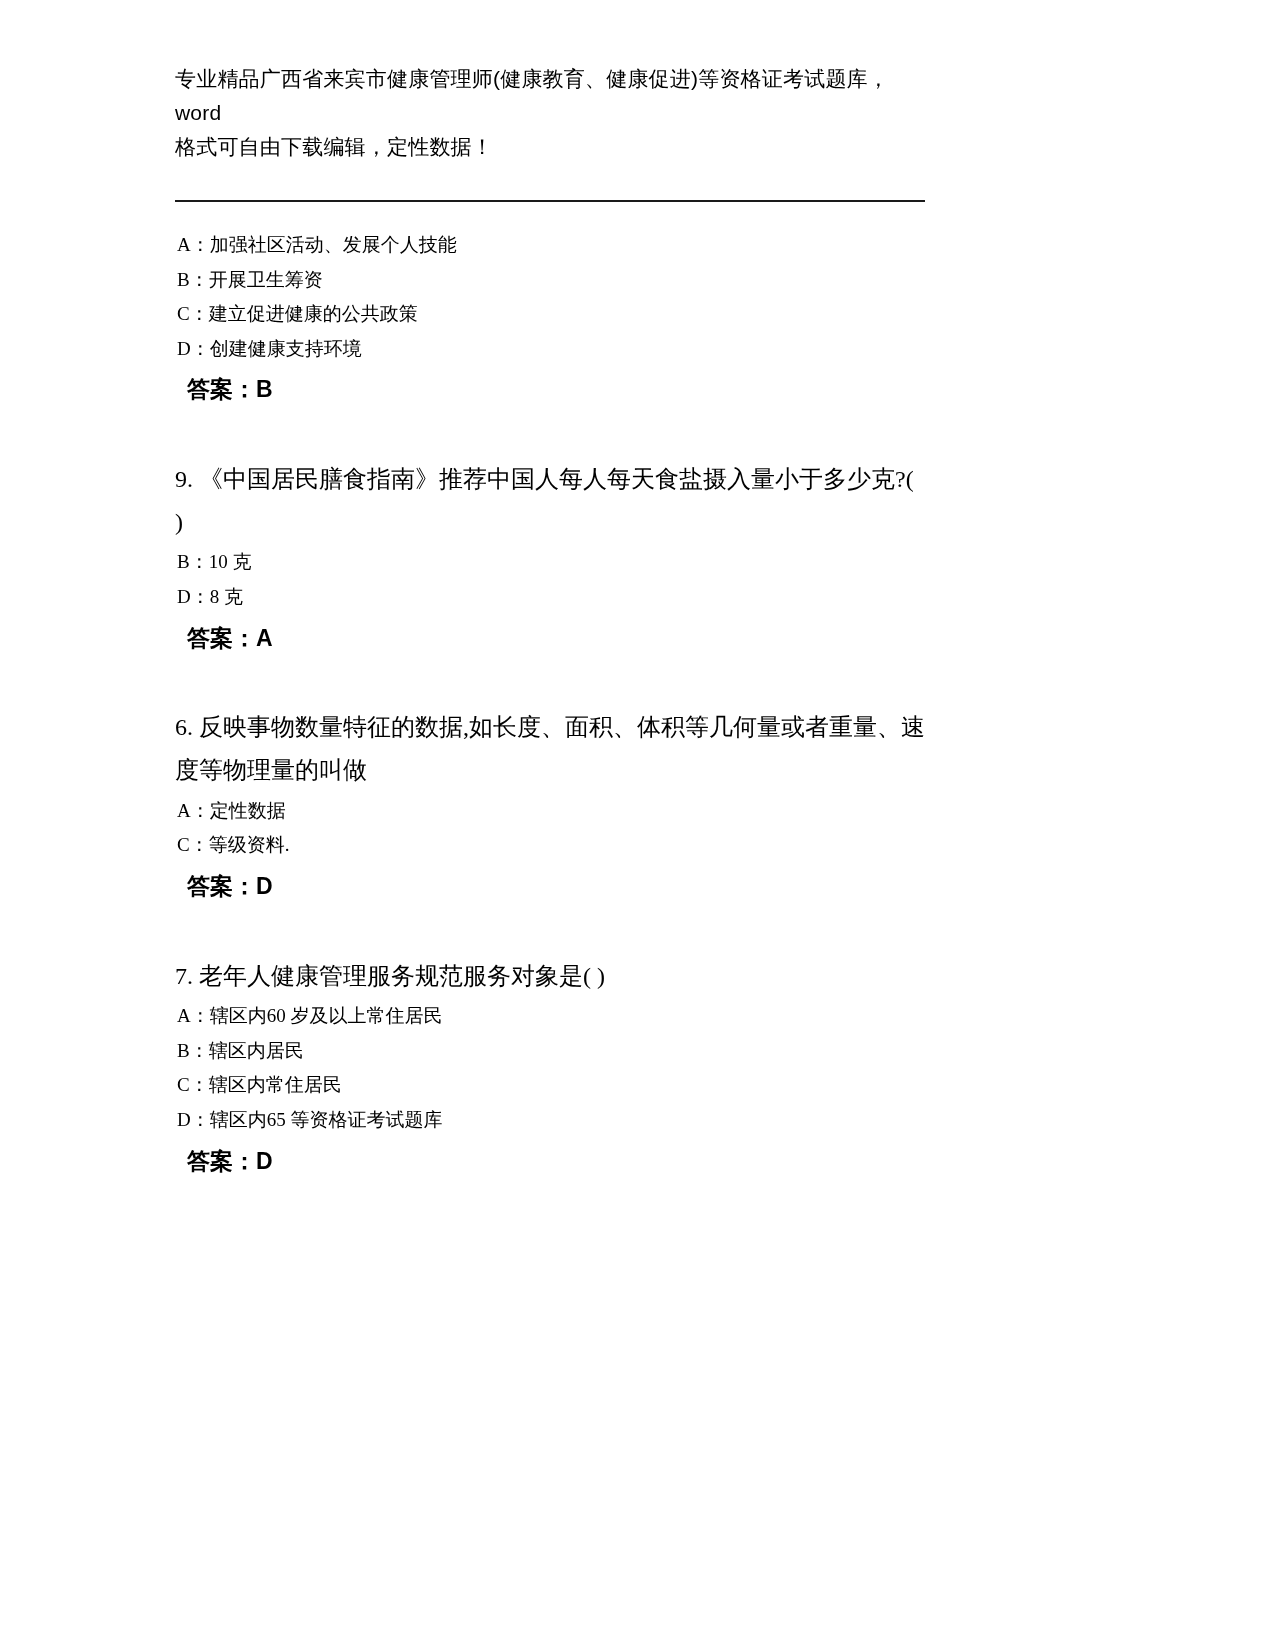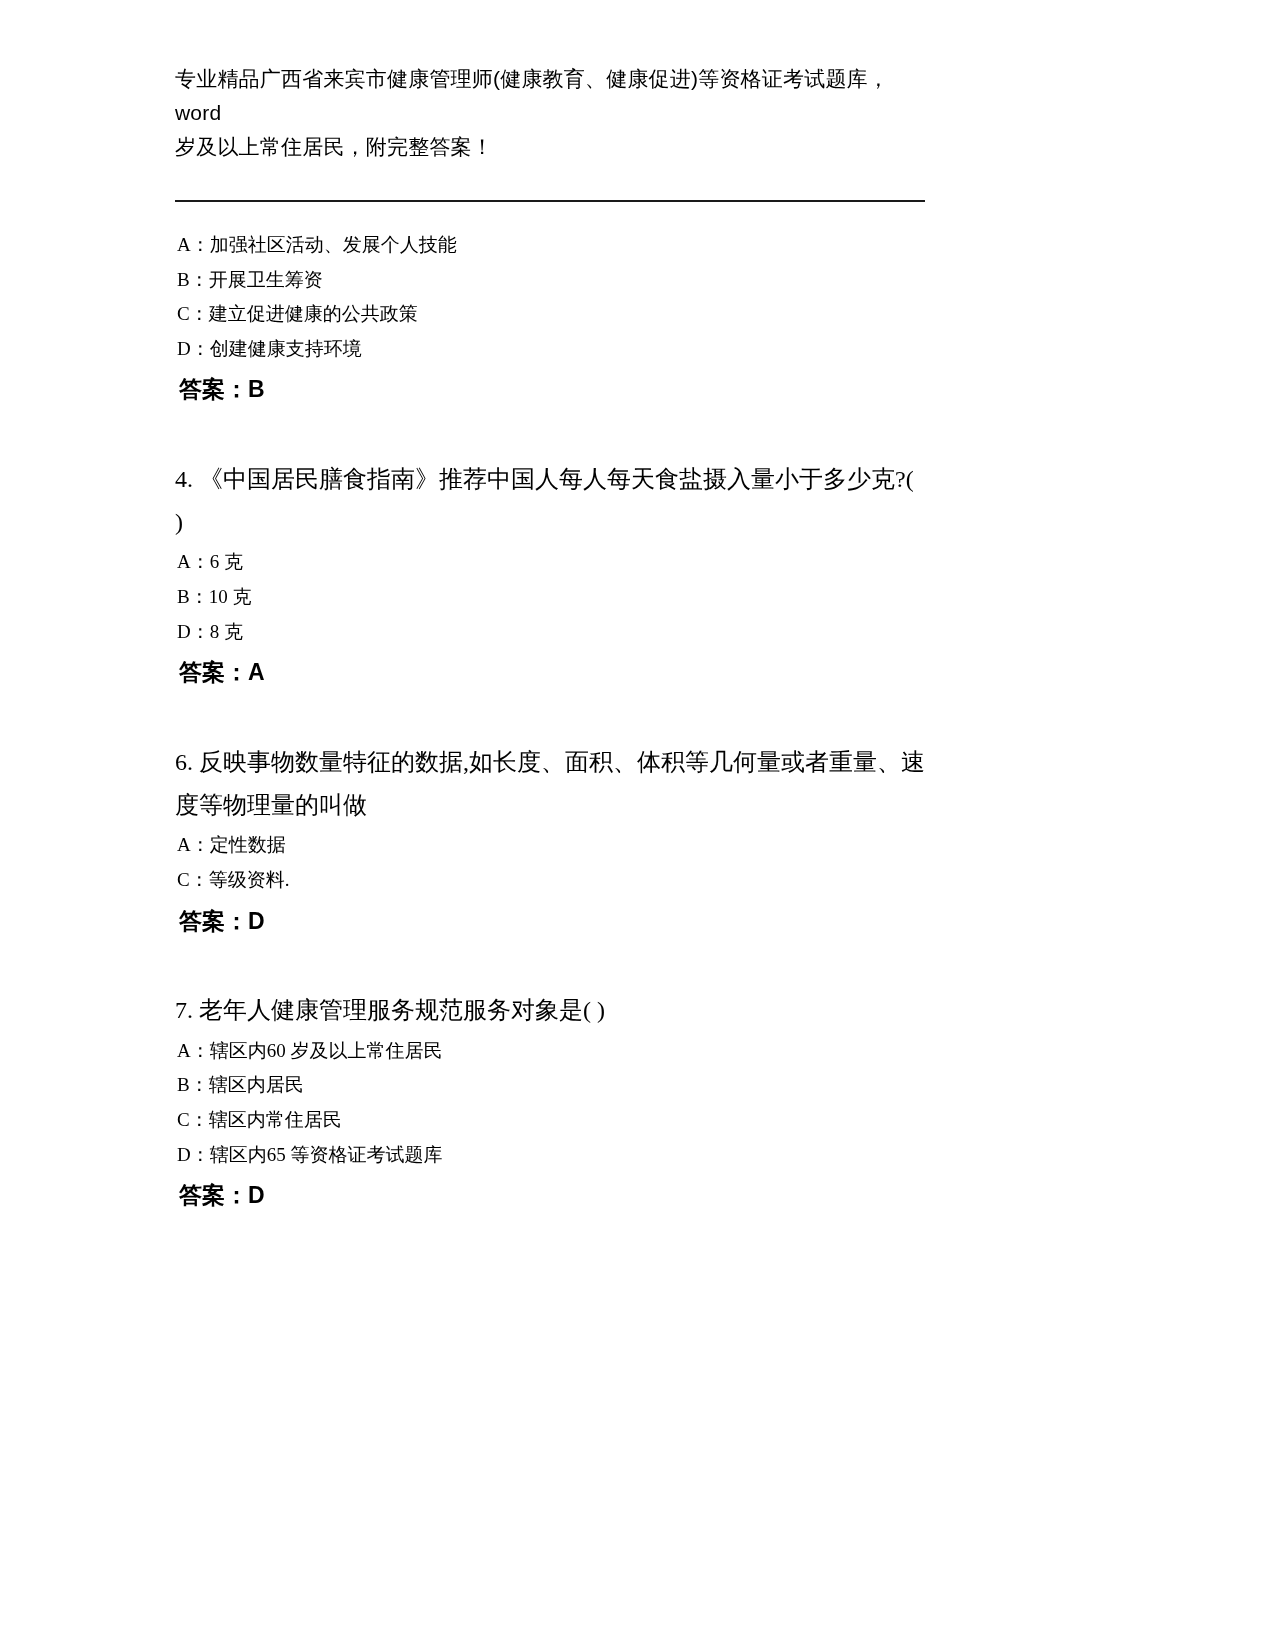"岁及以上常住居民，附完整答案！" div { text: 岁及以上常住居民，附完整答案 -> 格式可自由下载编辑，定性数据 }
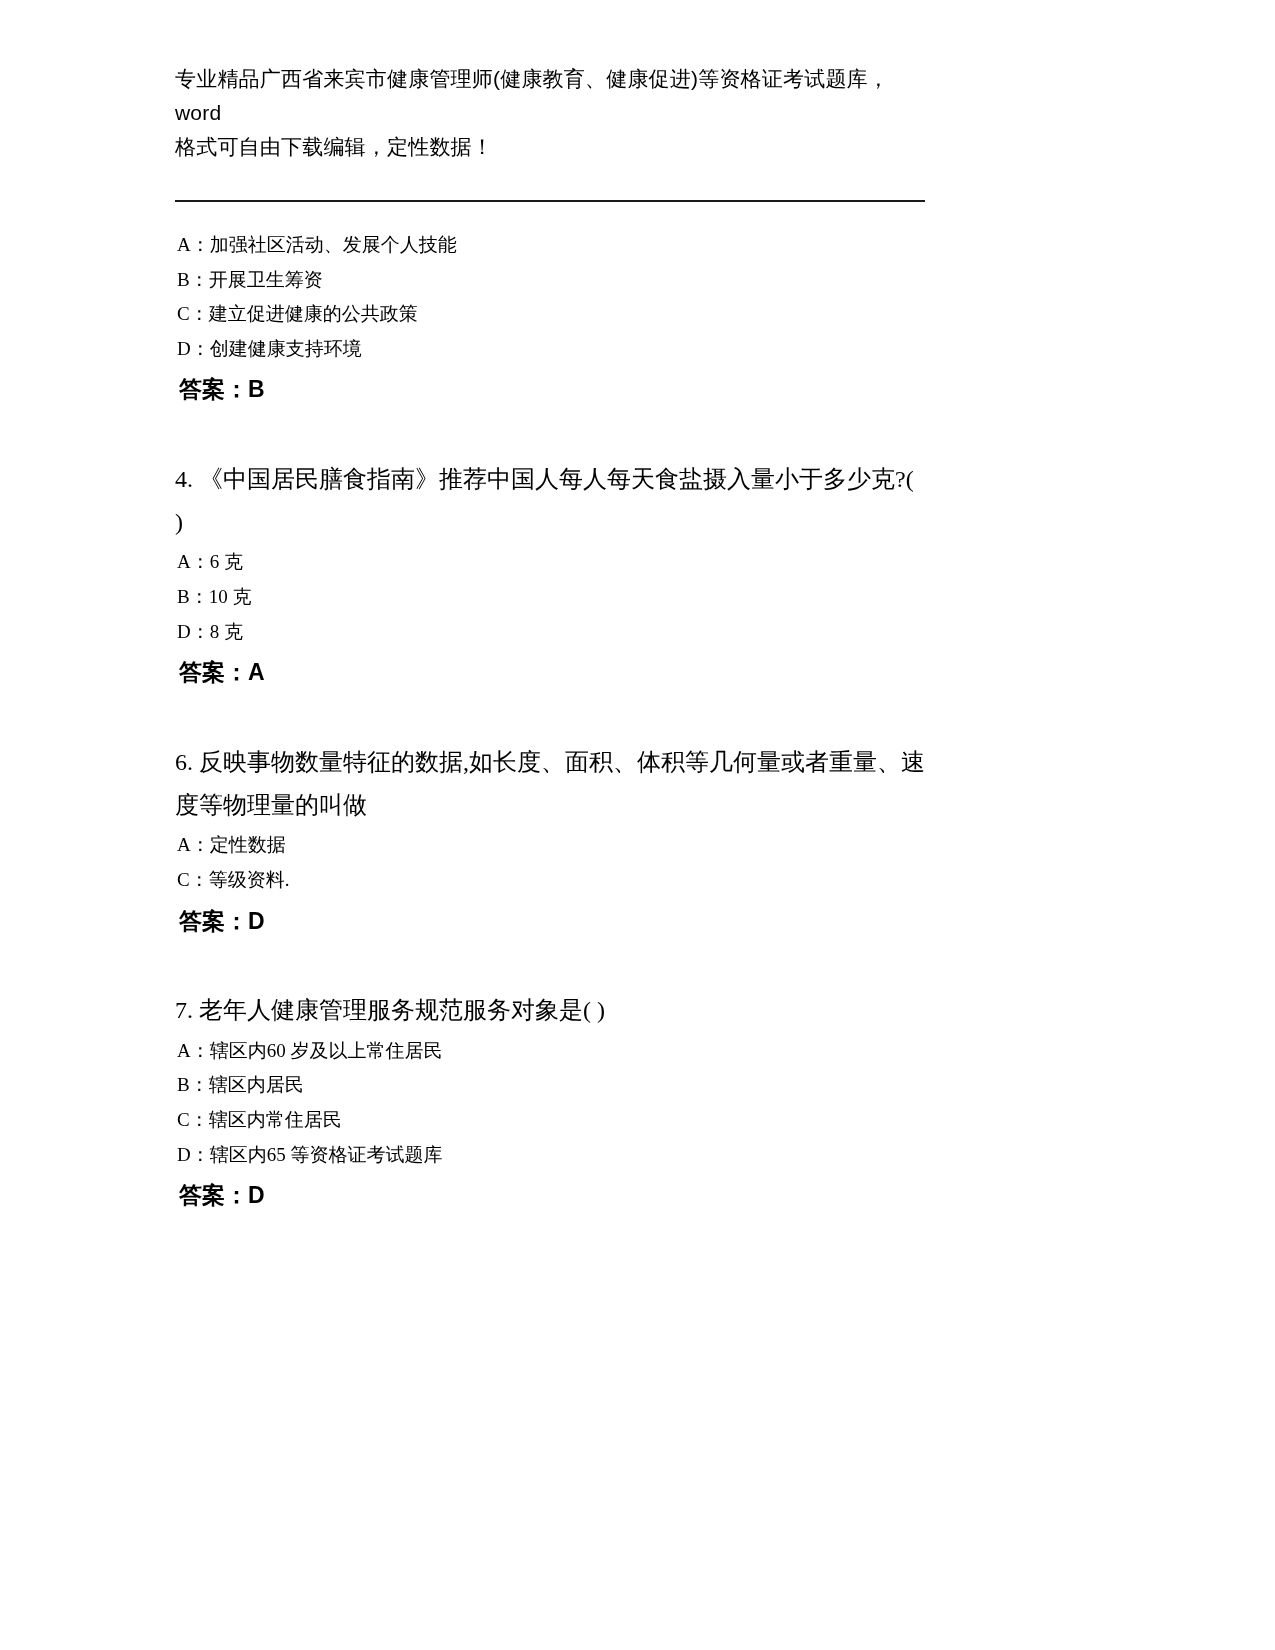"答案：B" .ans { margin: 2px 0 0 4px -> 2px 0 0 12px }
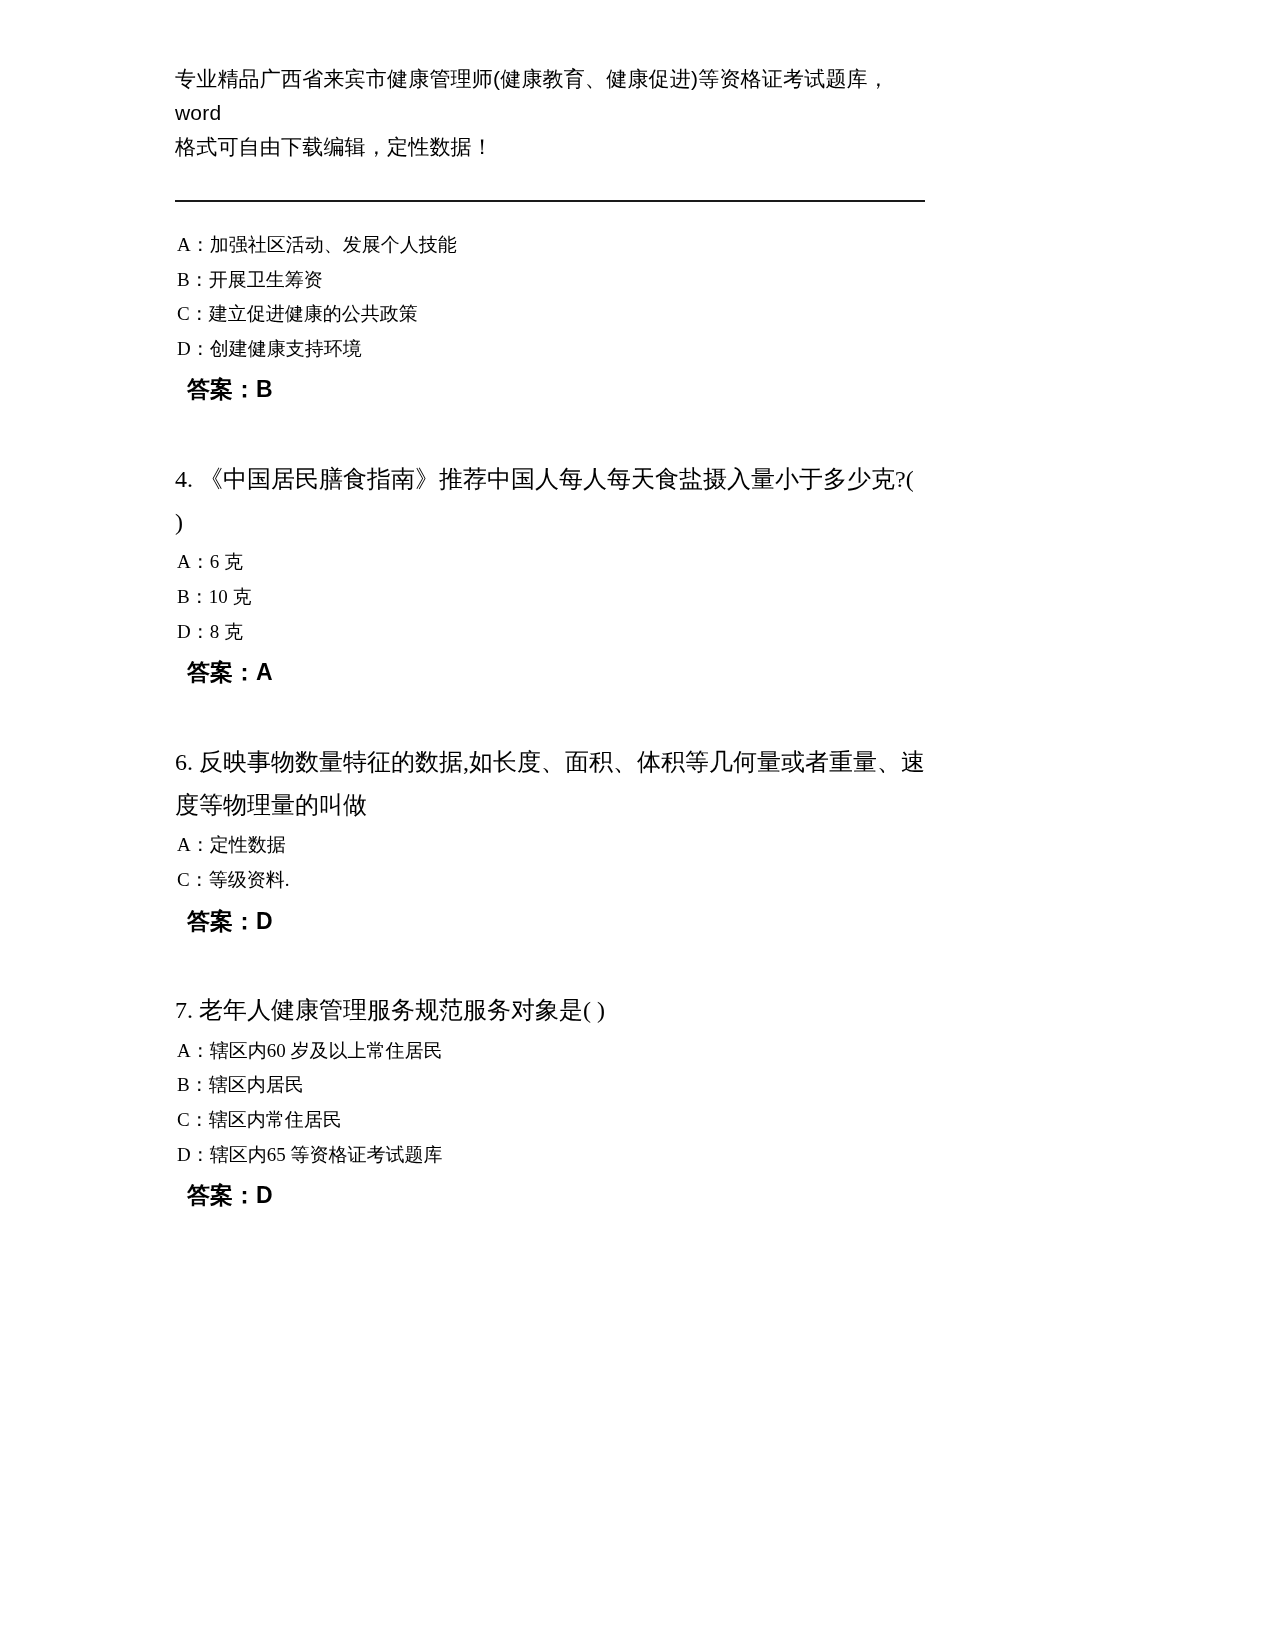"4. 《中国居民膳食指南》推荐中国人每人每天食盐摄入量小于多少克?( )" p.qtext { text: 4 -> 9 }
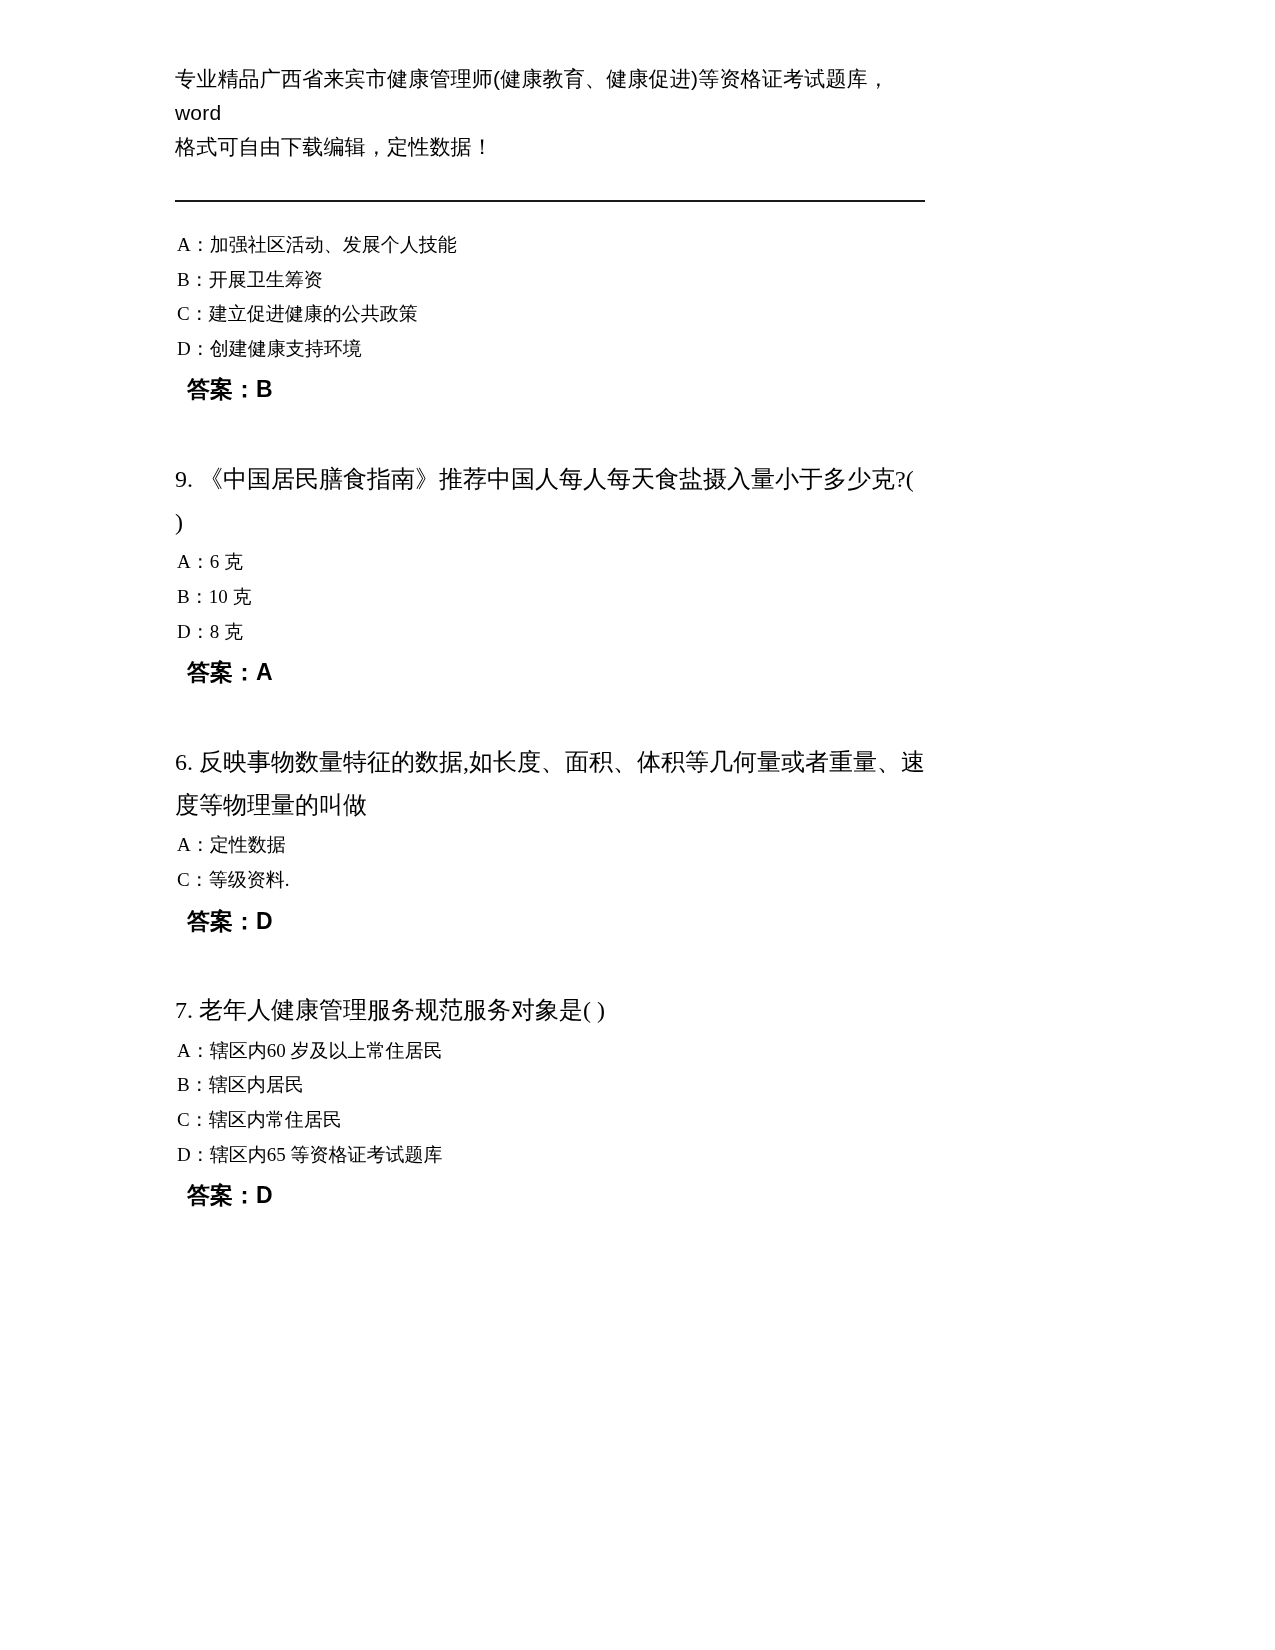"A：6 克" p.opt { html: <p>A：6 克</p> -> none }
